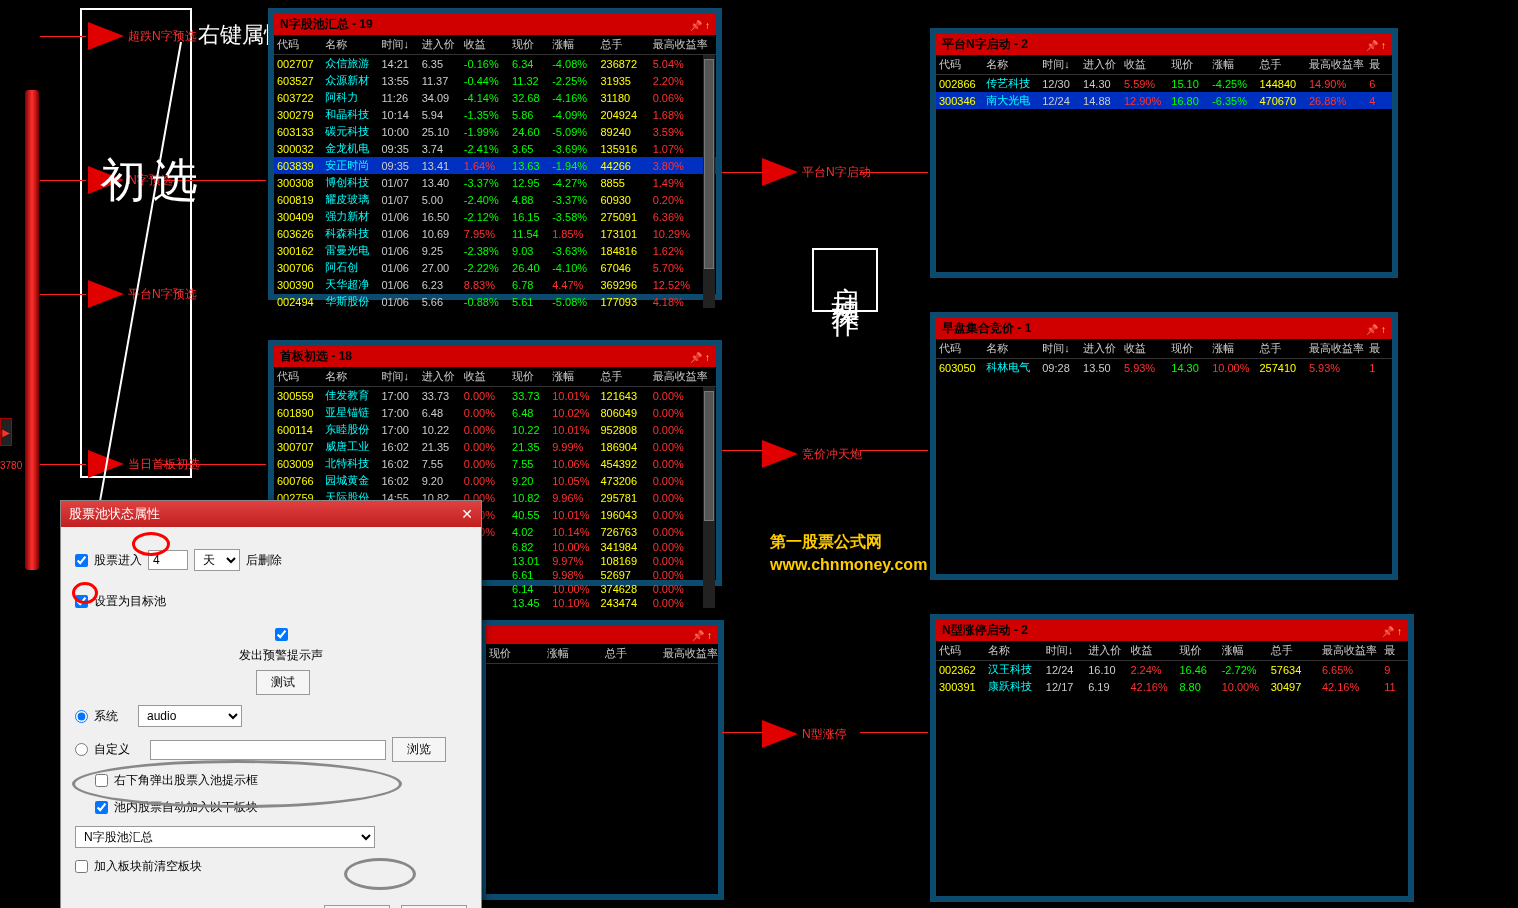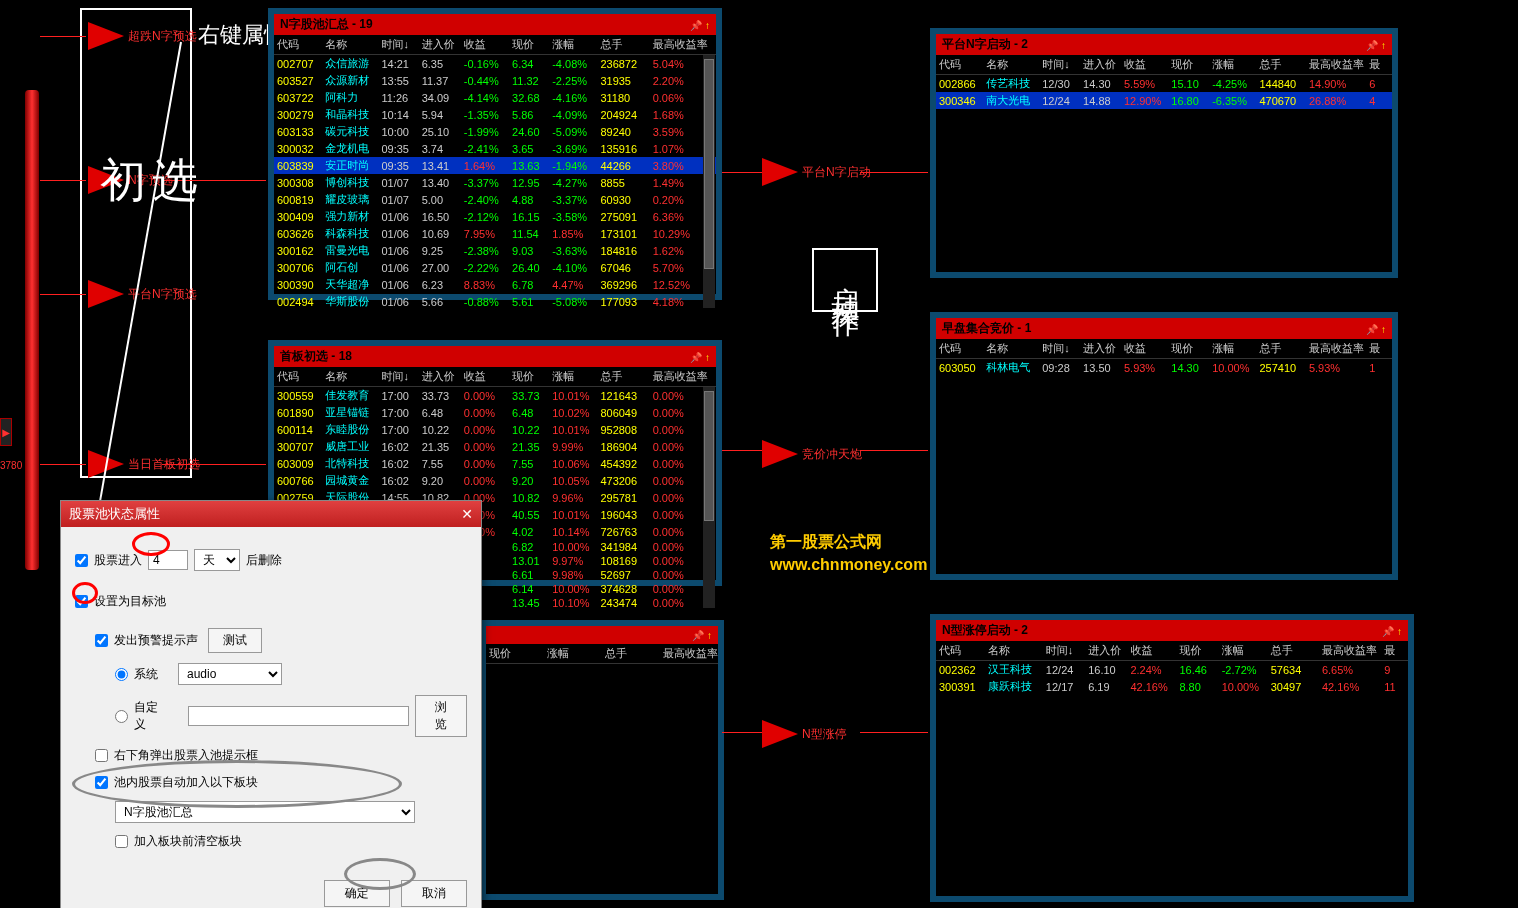"发出预警提示声" div.dialog-row { flex-direction: none -> column }
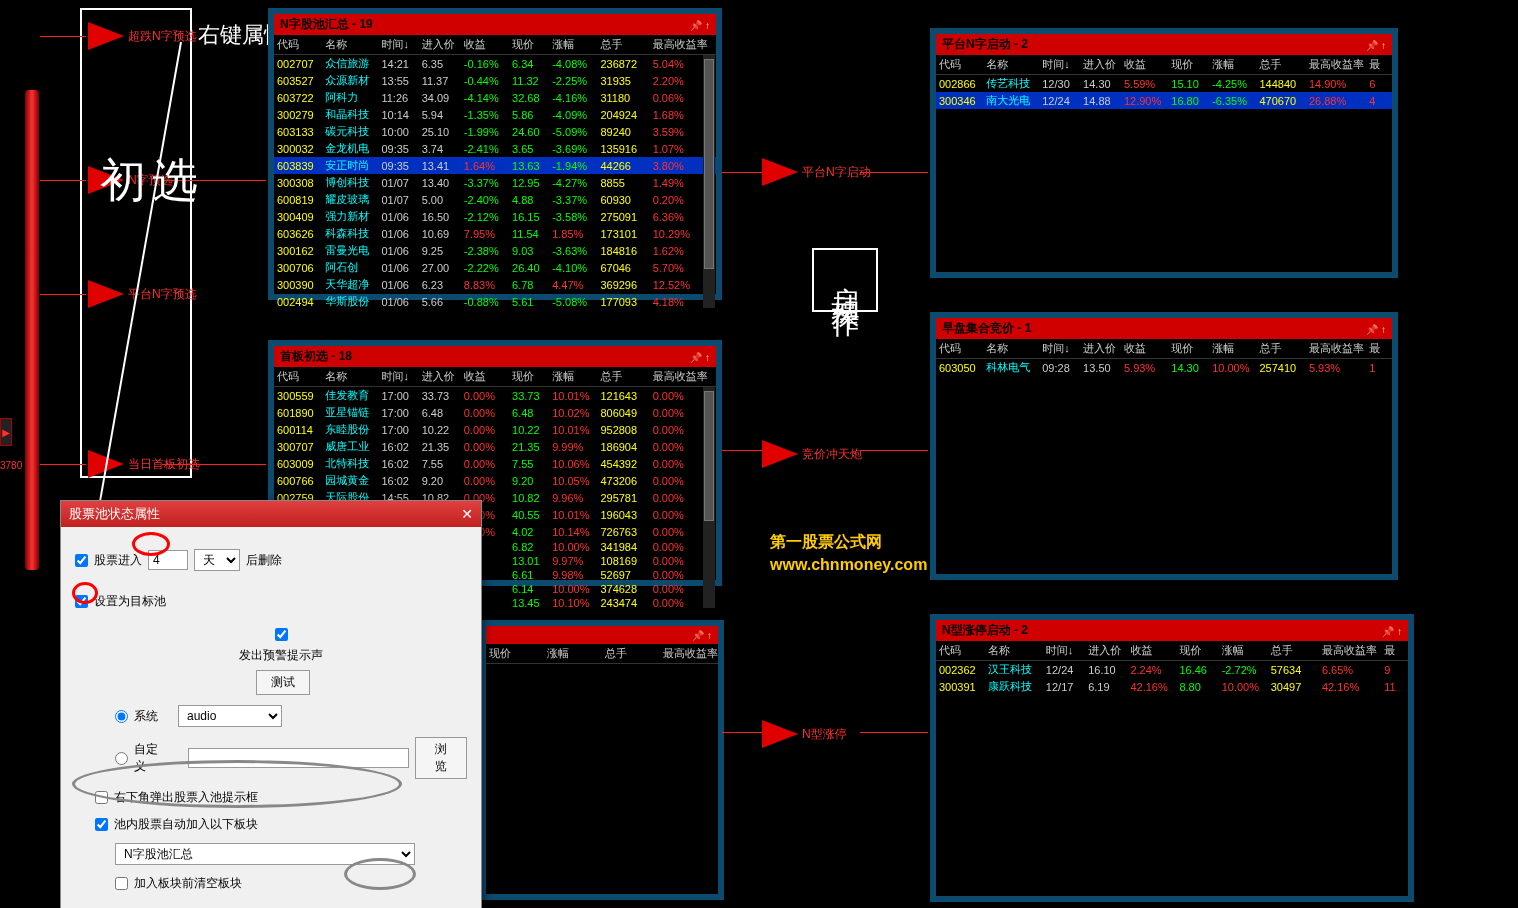"系统" .dialog-row.indent2 { margin-left: 40px -> none }
